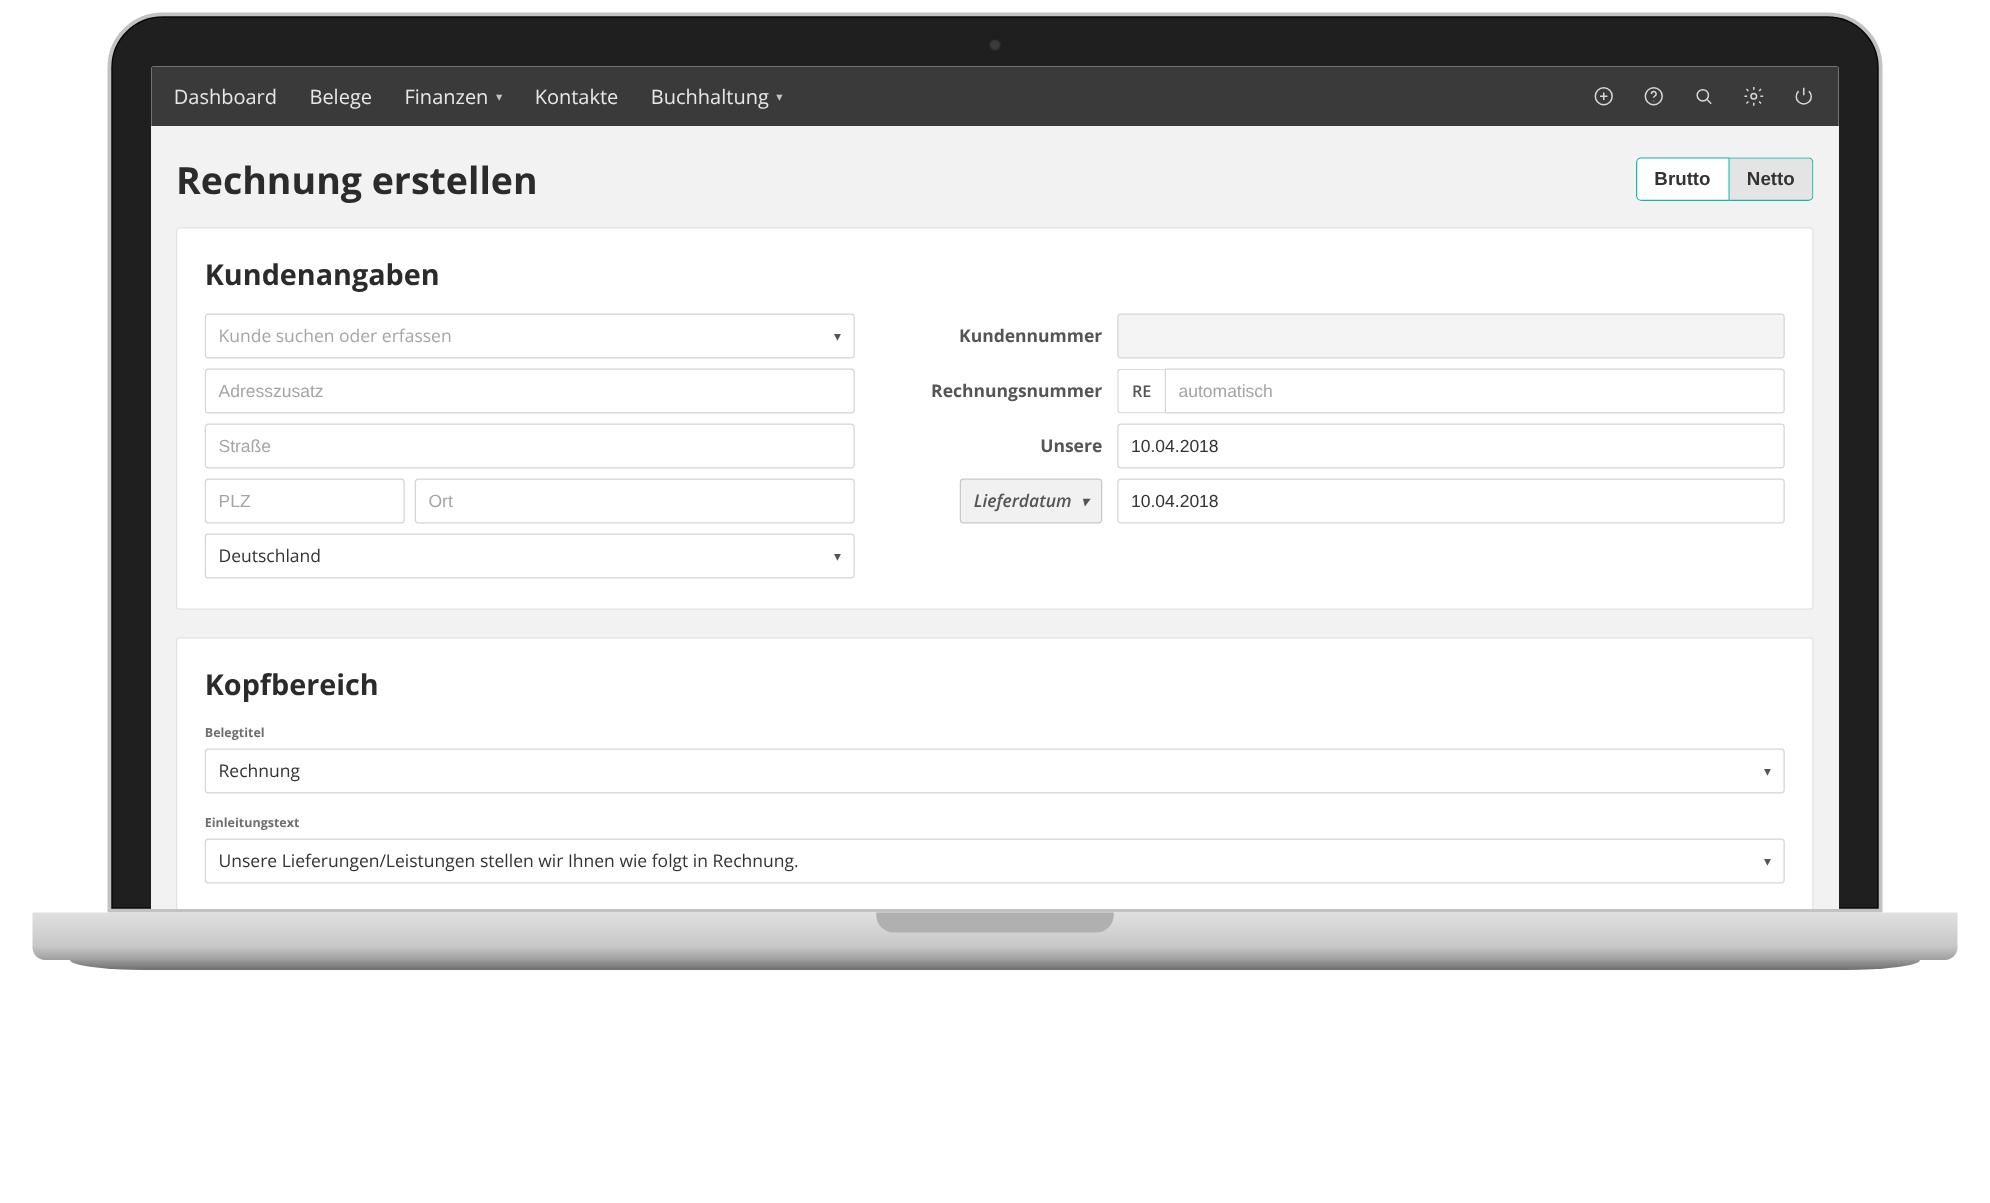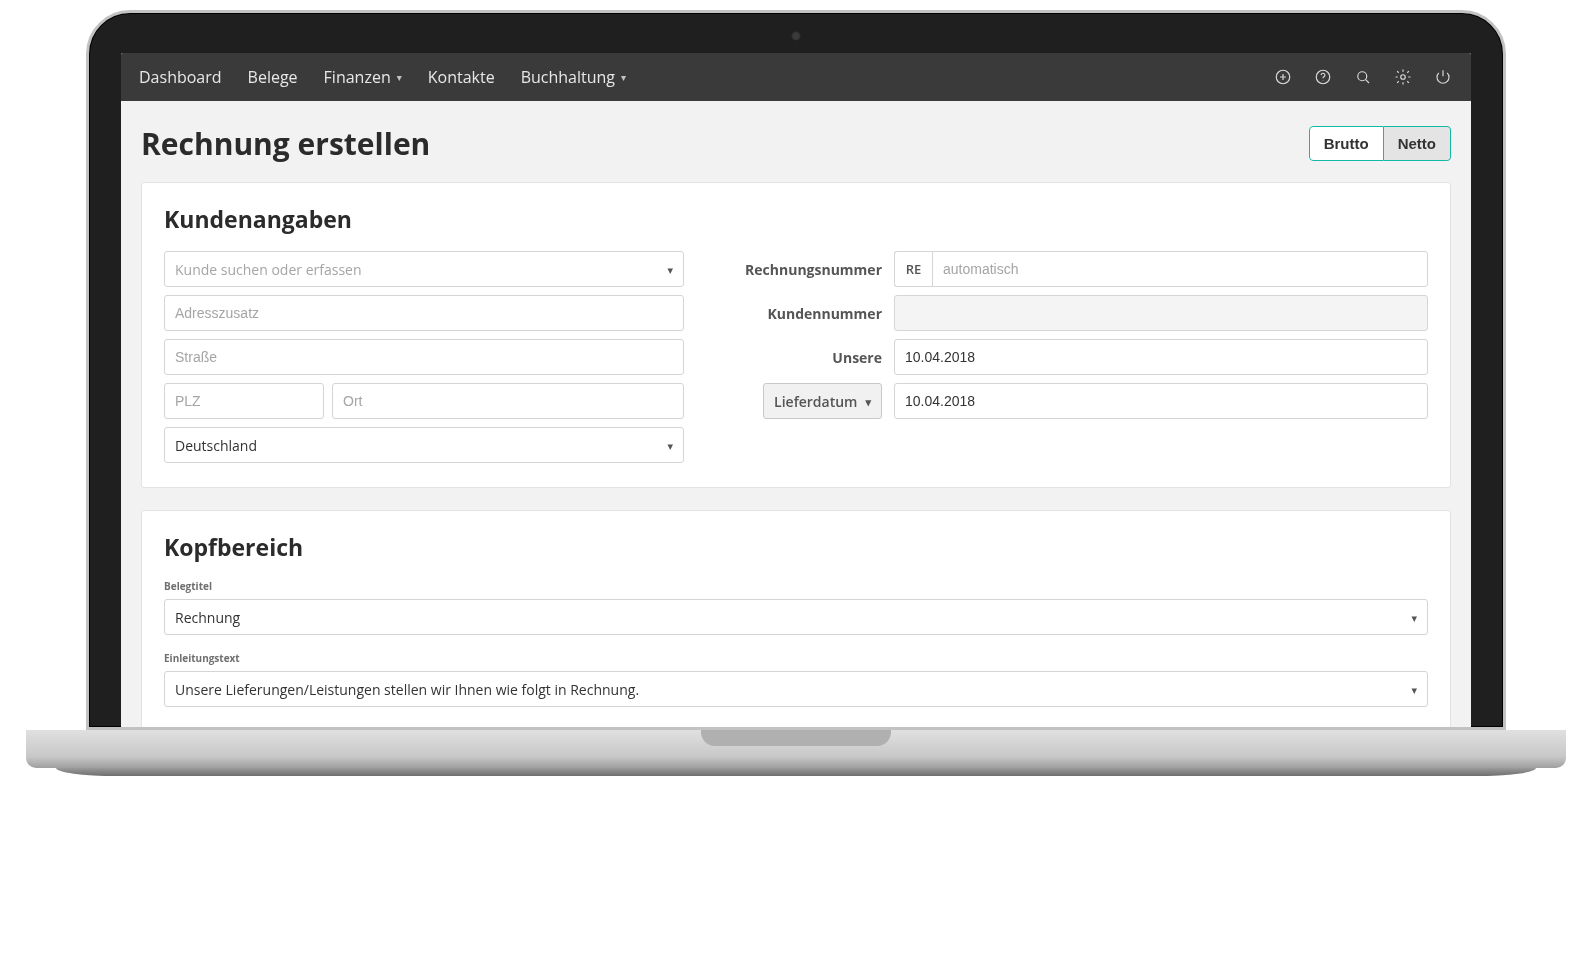"Rechnungsnummer" div.meta-row { order: before "Kundennummer" -> after "Kundennummer" }
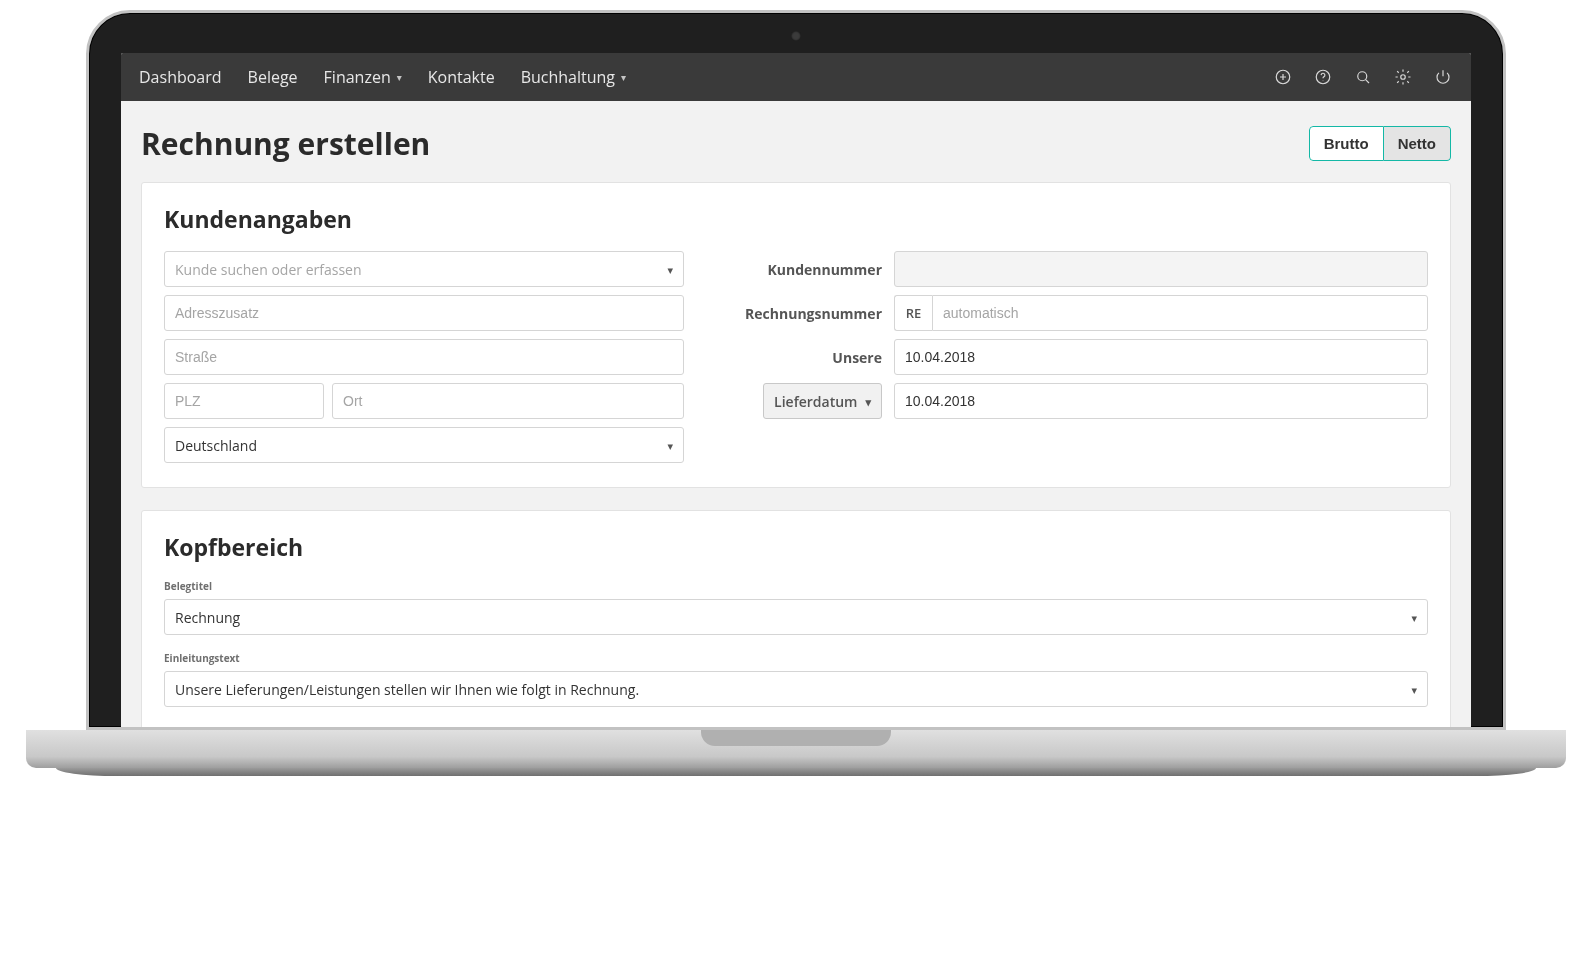"Lieferdatum" div.mini-select { font-style: none -> italic }
